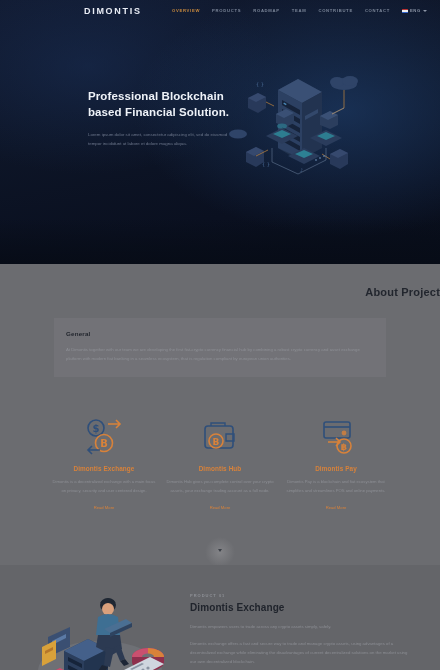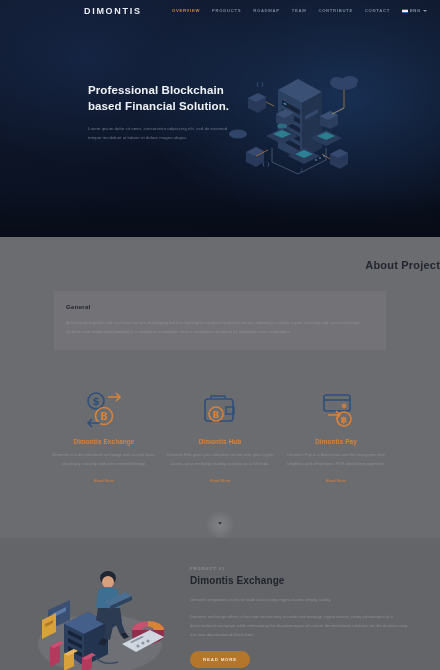"DIMONTIS" .hero { height: 237px -> 264px }
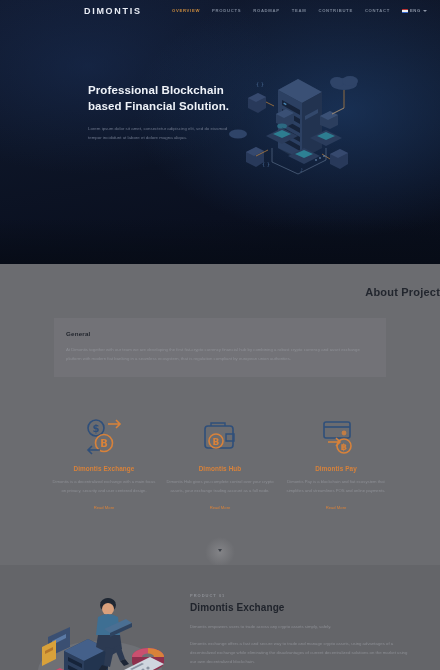"Professional Blockchain based Financial" .hero-copy { top: 82px -> 88px }
